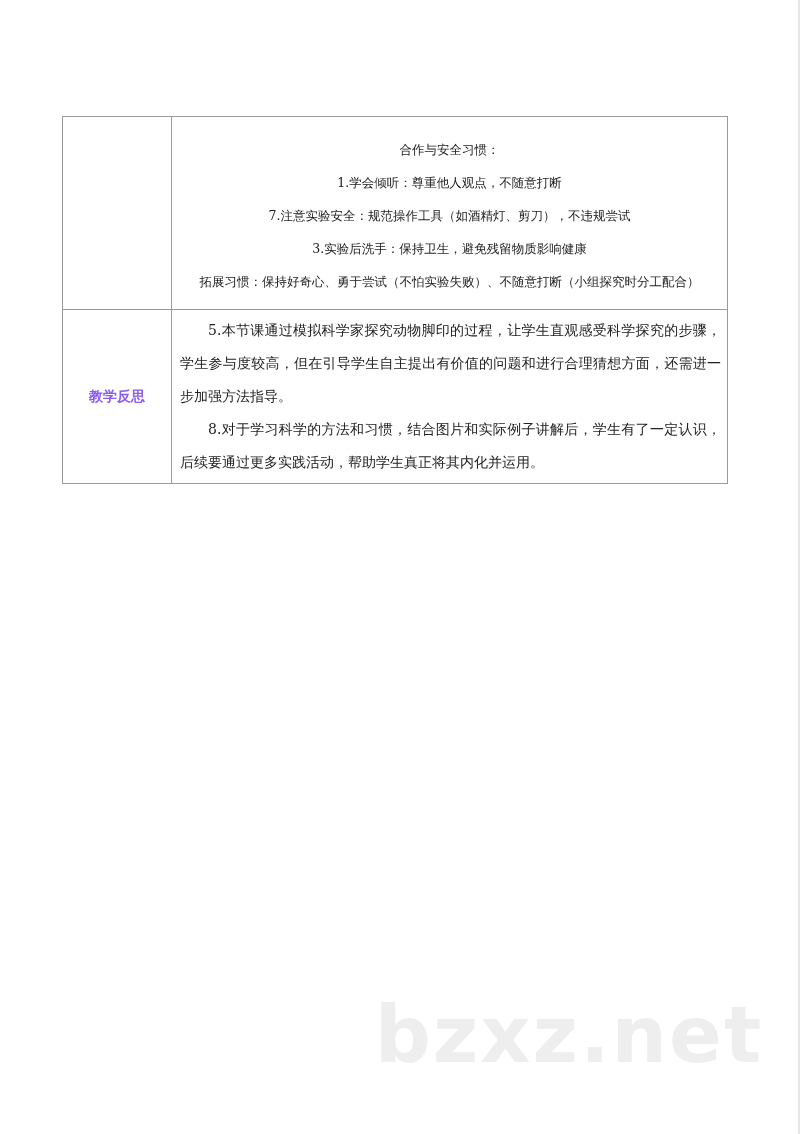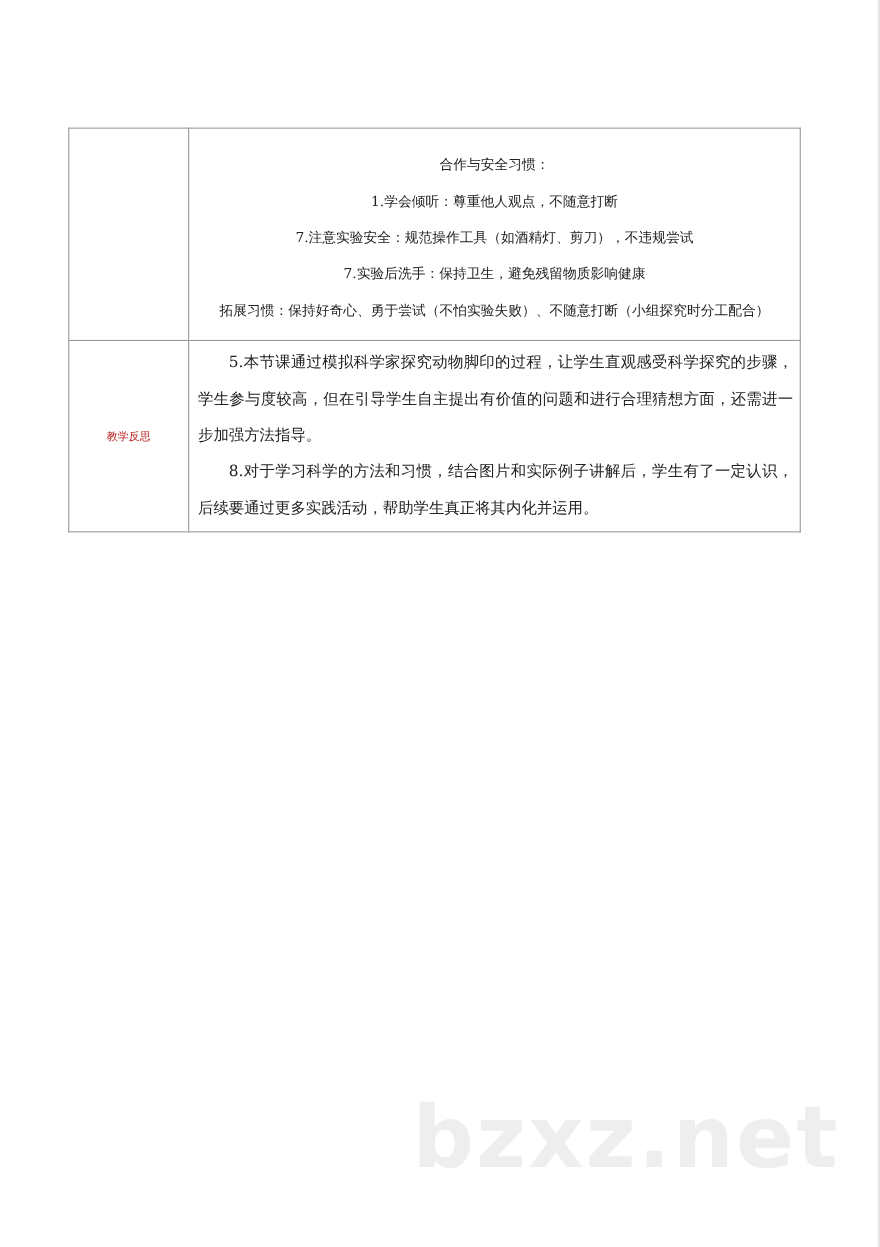"7.实验后洗手：保持卫生，避免残留物质影响健康" div.line { text: 7 -> 3 }
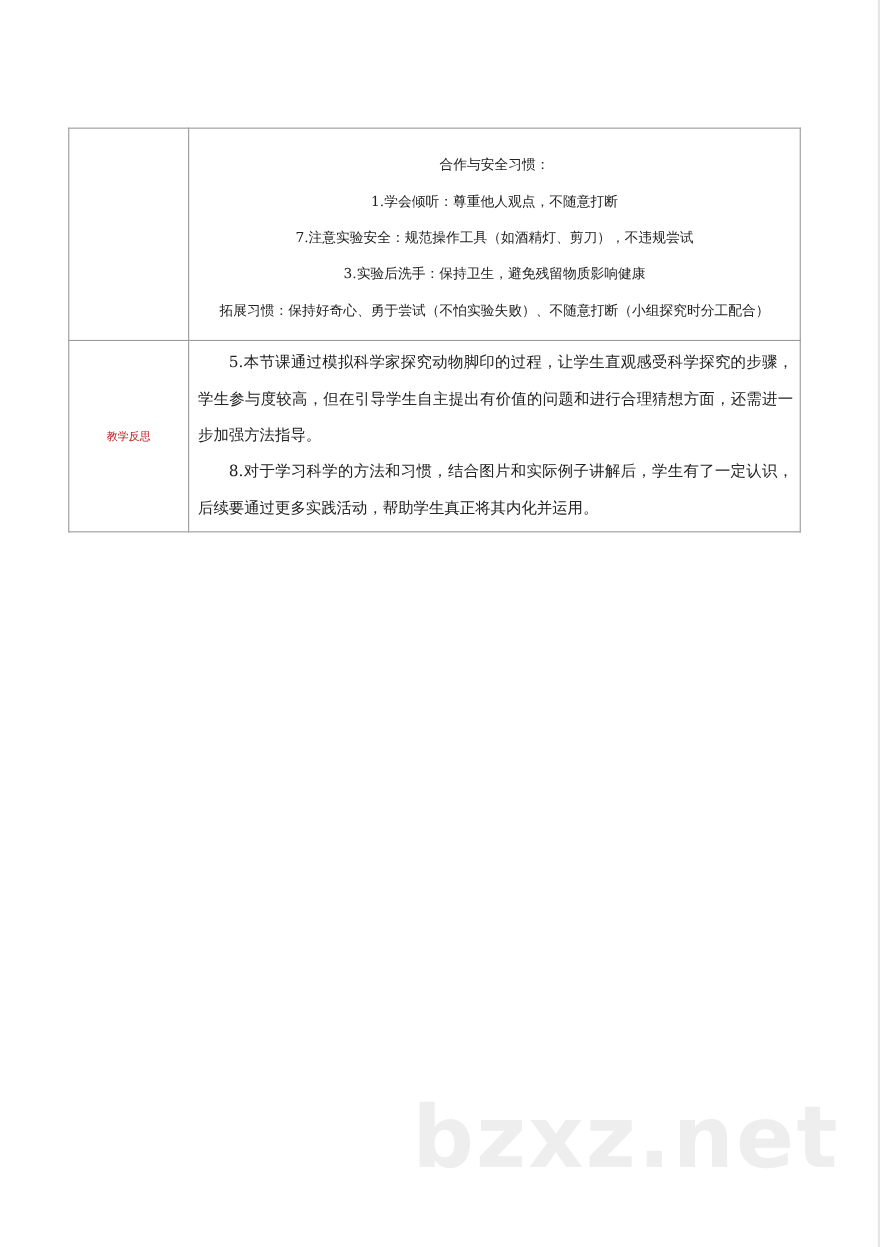"教学反思" td.label { color: #b91c1c -> #8b5cf6; font-size: 10px -> 14px; font-weight: normal -> bold }
